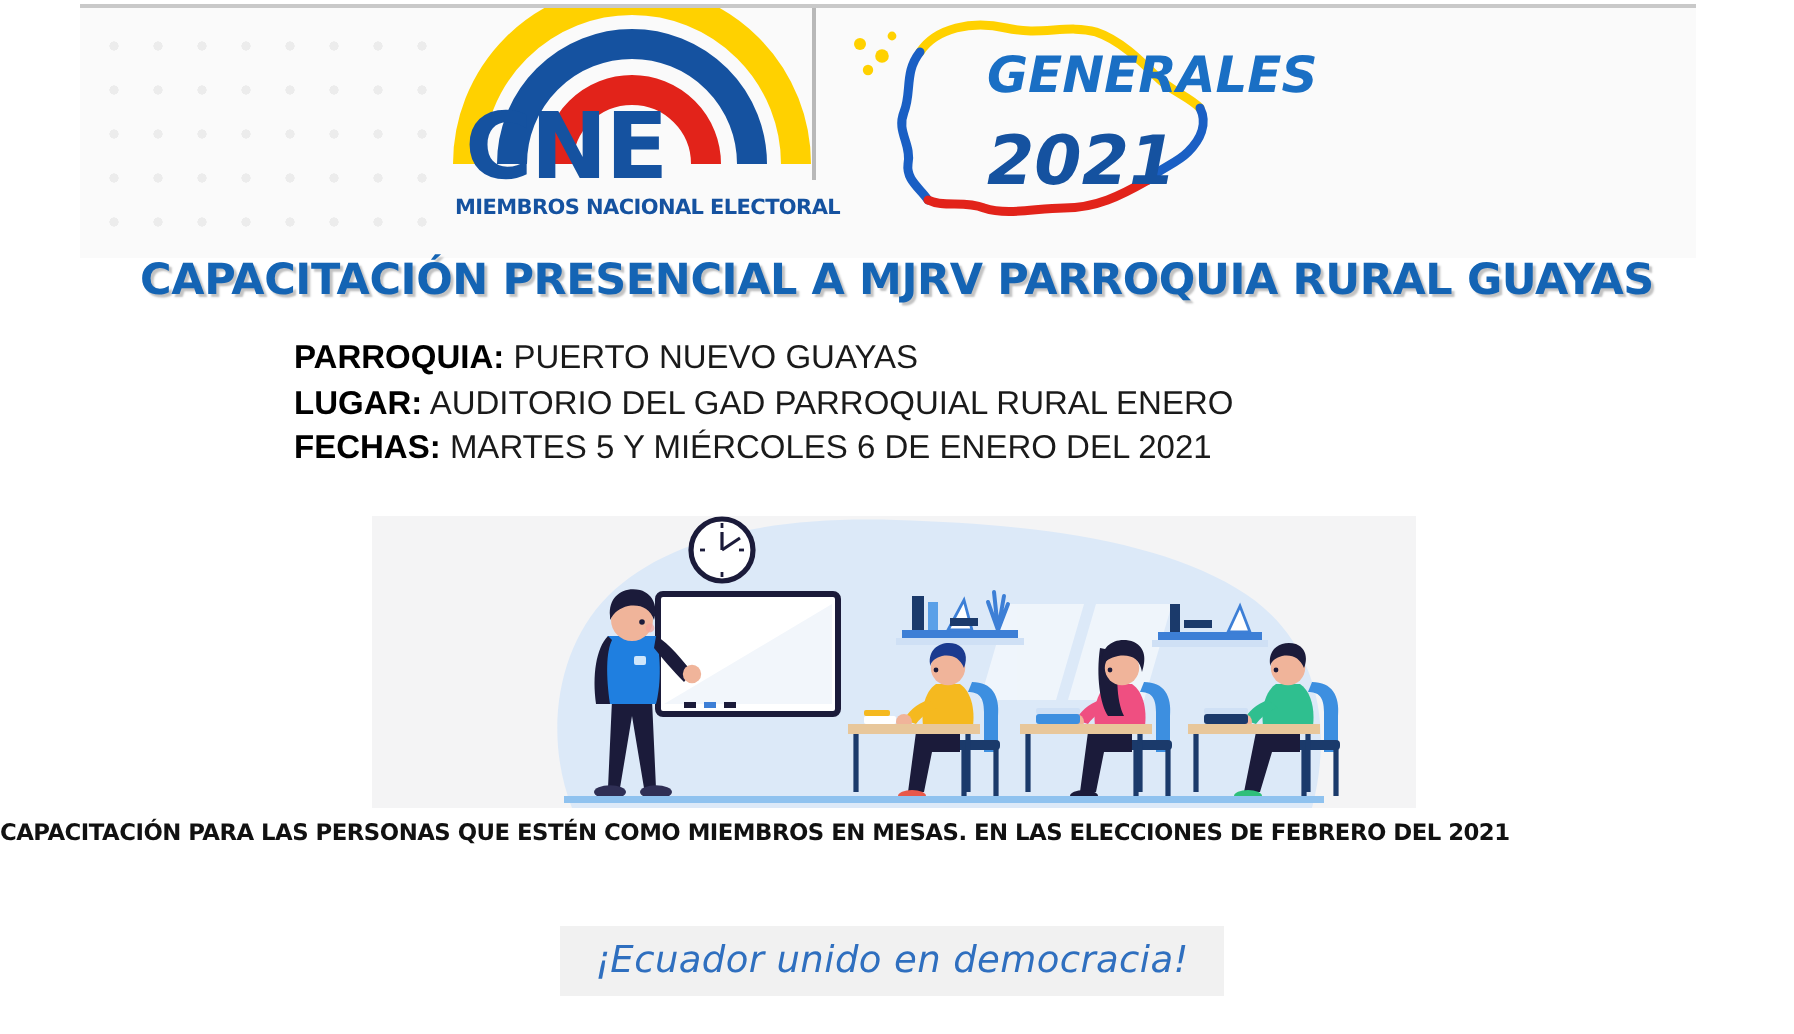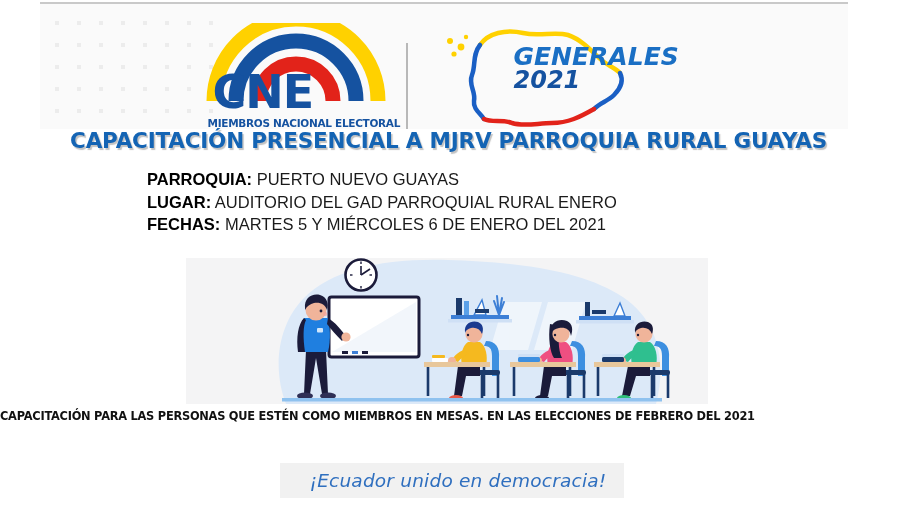"CNE" .logo-wrap { align-items: flex-end -> flex-start; gap: 20px -> none }
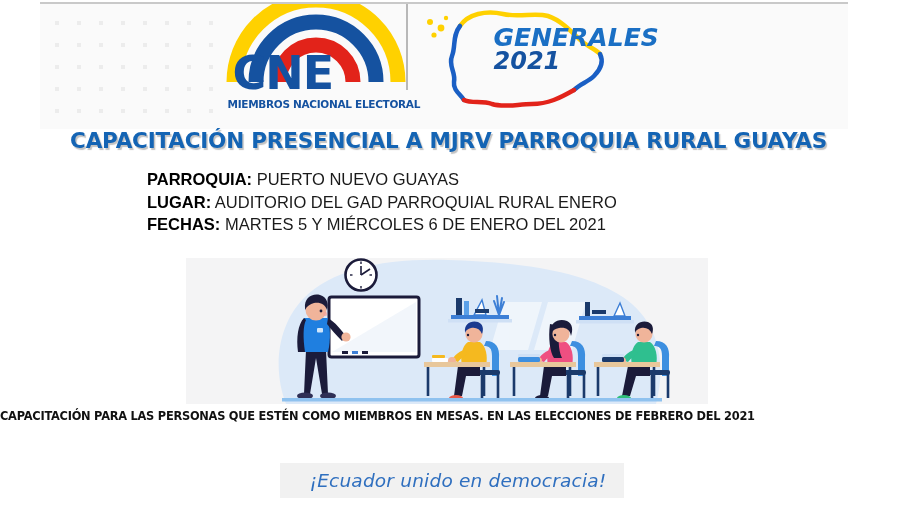"2021" .eg-year { font-size: 24px -> 34px; margin-top: 1px -> 17px }
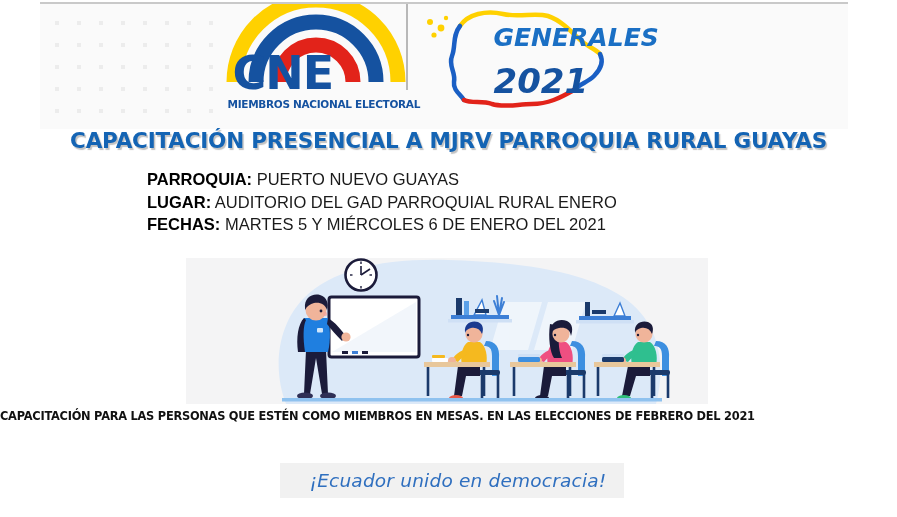"¡Ecuador unido en democracia!" .slogan-band { padding-left: 12px -> none }
